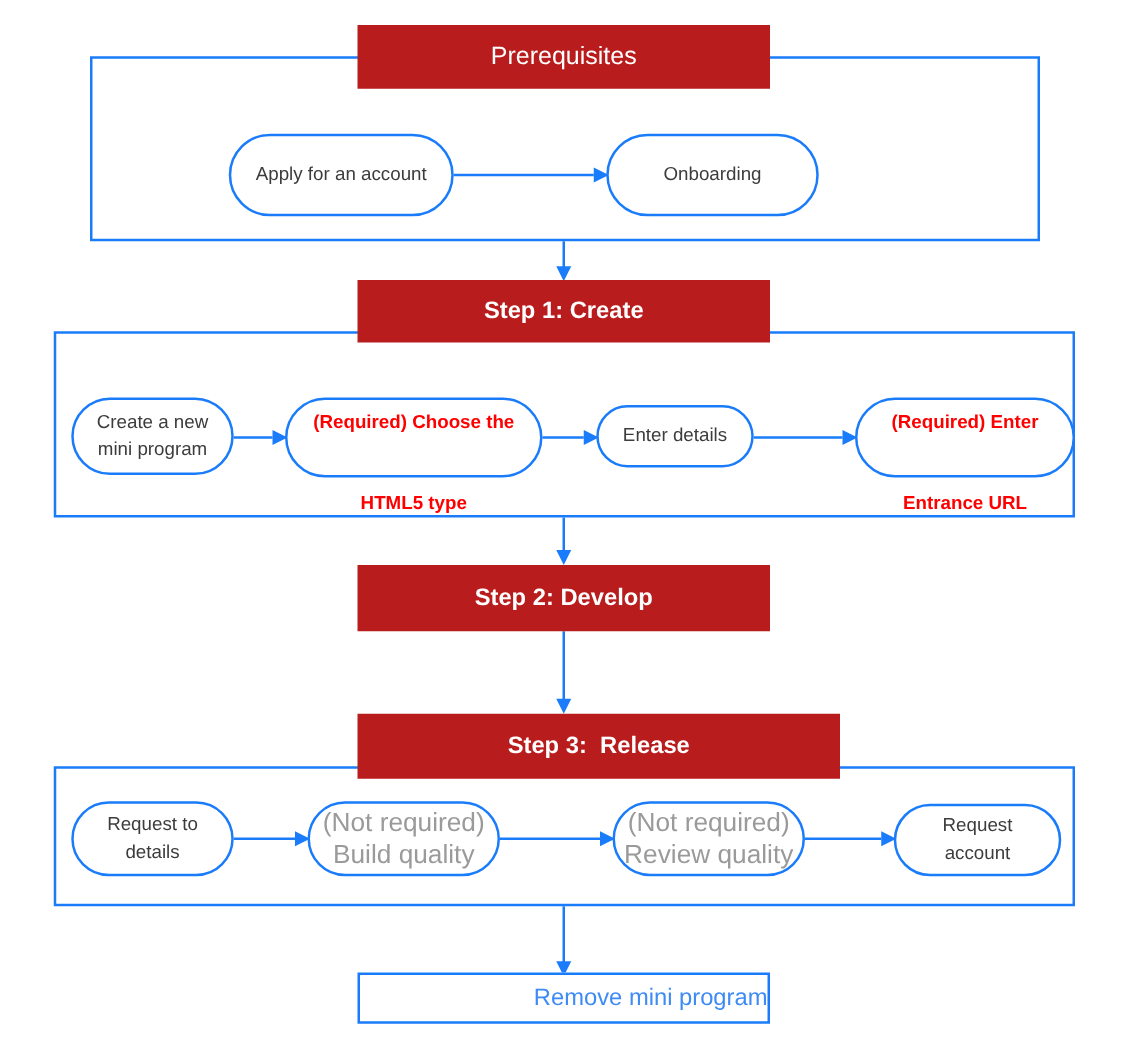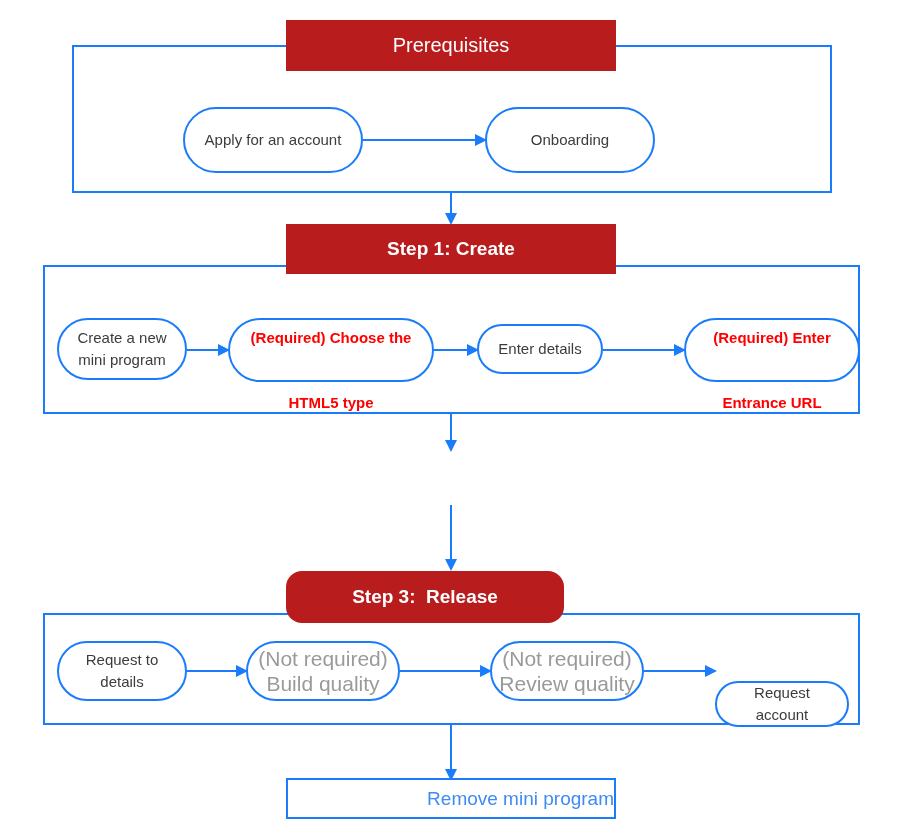"Step 2: Develop" div.header-bar { html: none -> <div> <span>Step 2: Develop</span> </div> }
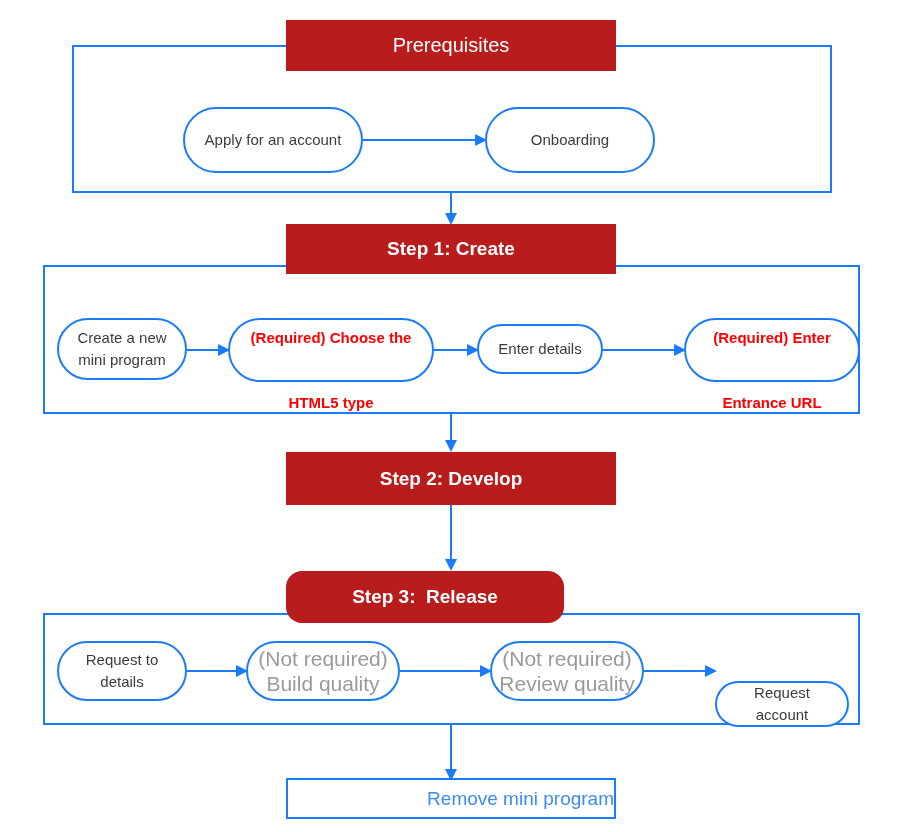"Step 3: Release" div.header-bar { border-radius: 16px -> none; width: 278px -> 386px }
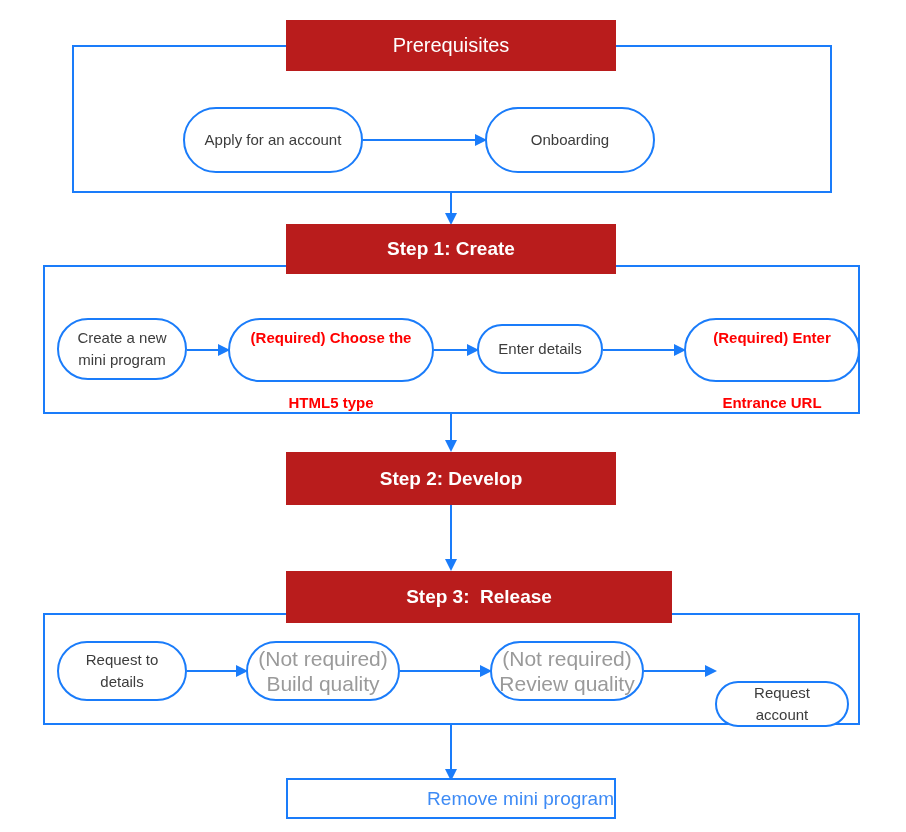"Request" div.node { height: 46px -> 58px; top: 681px -> 643px }
